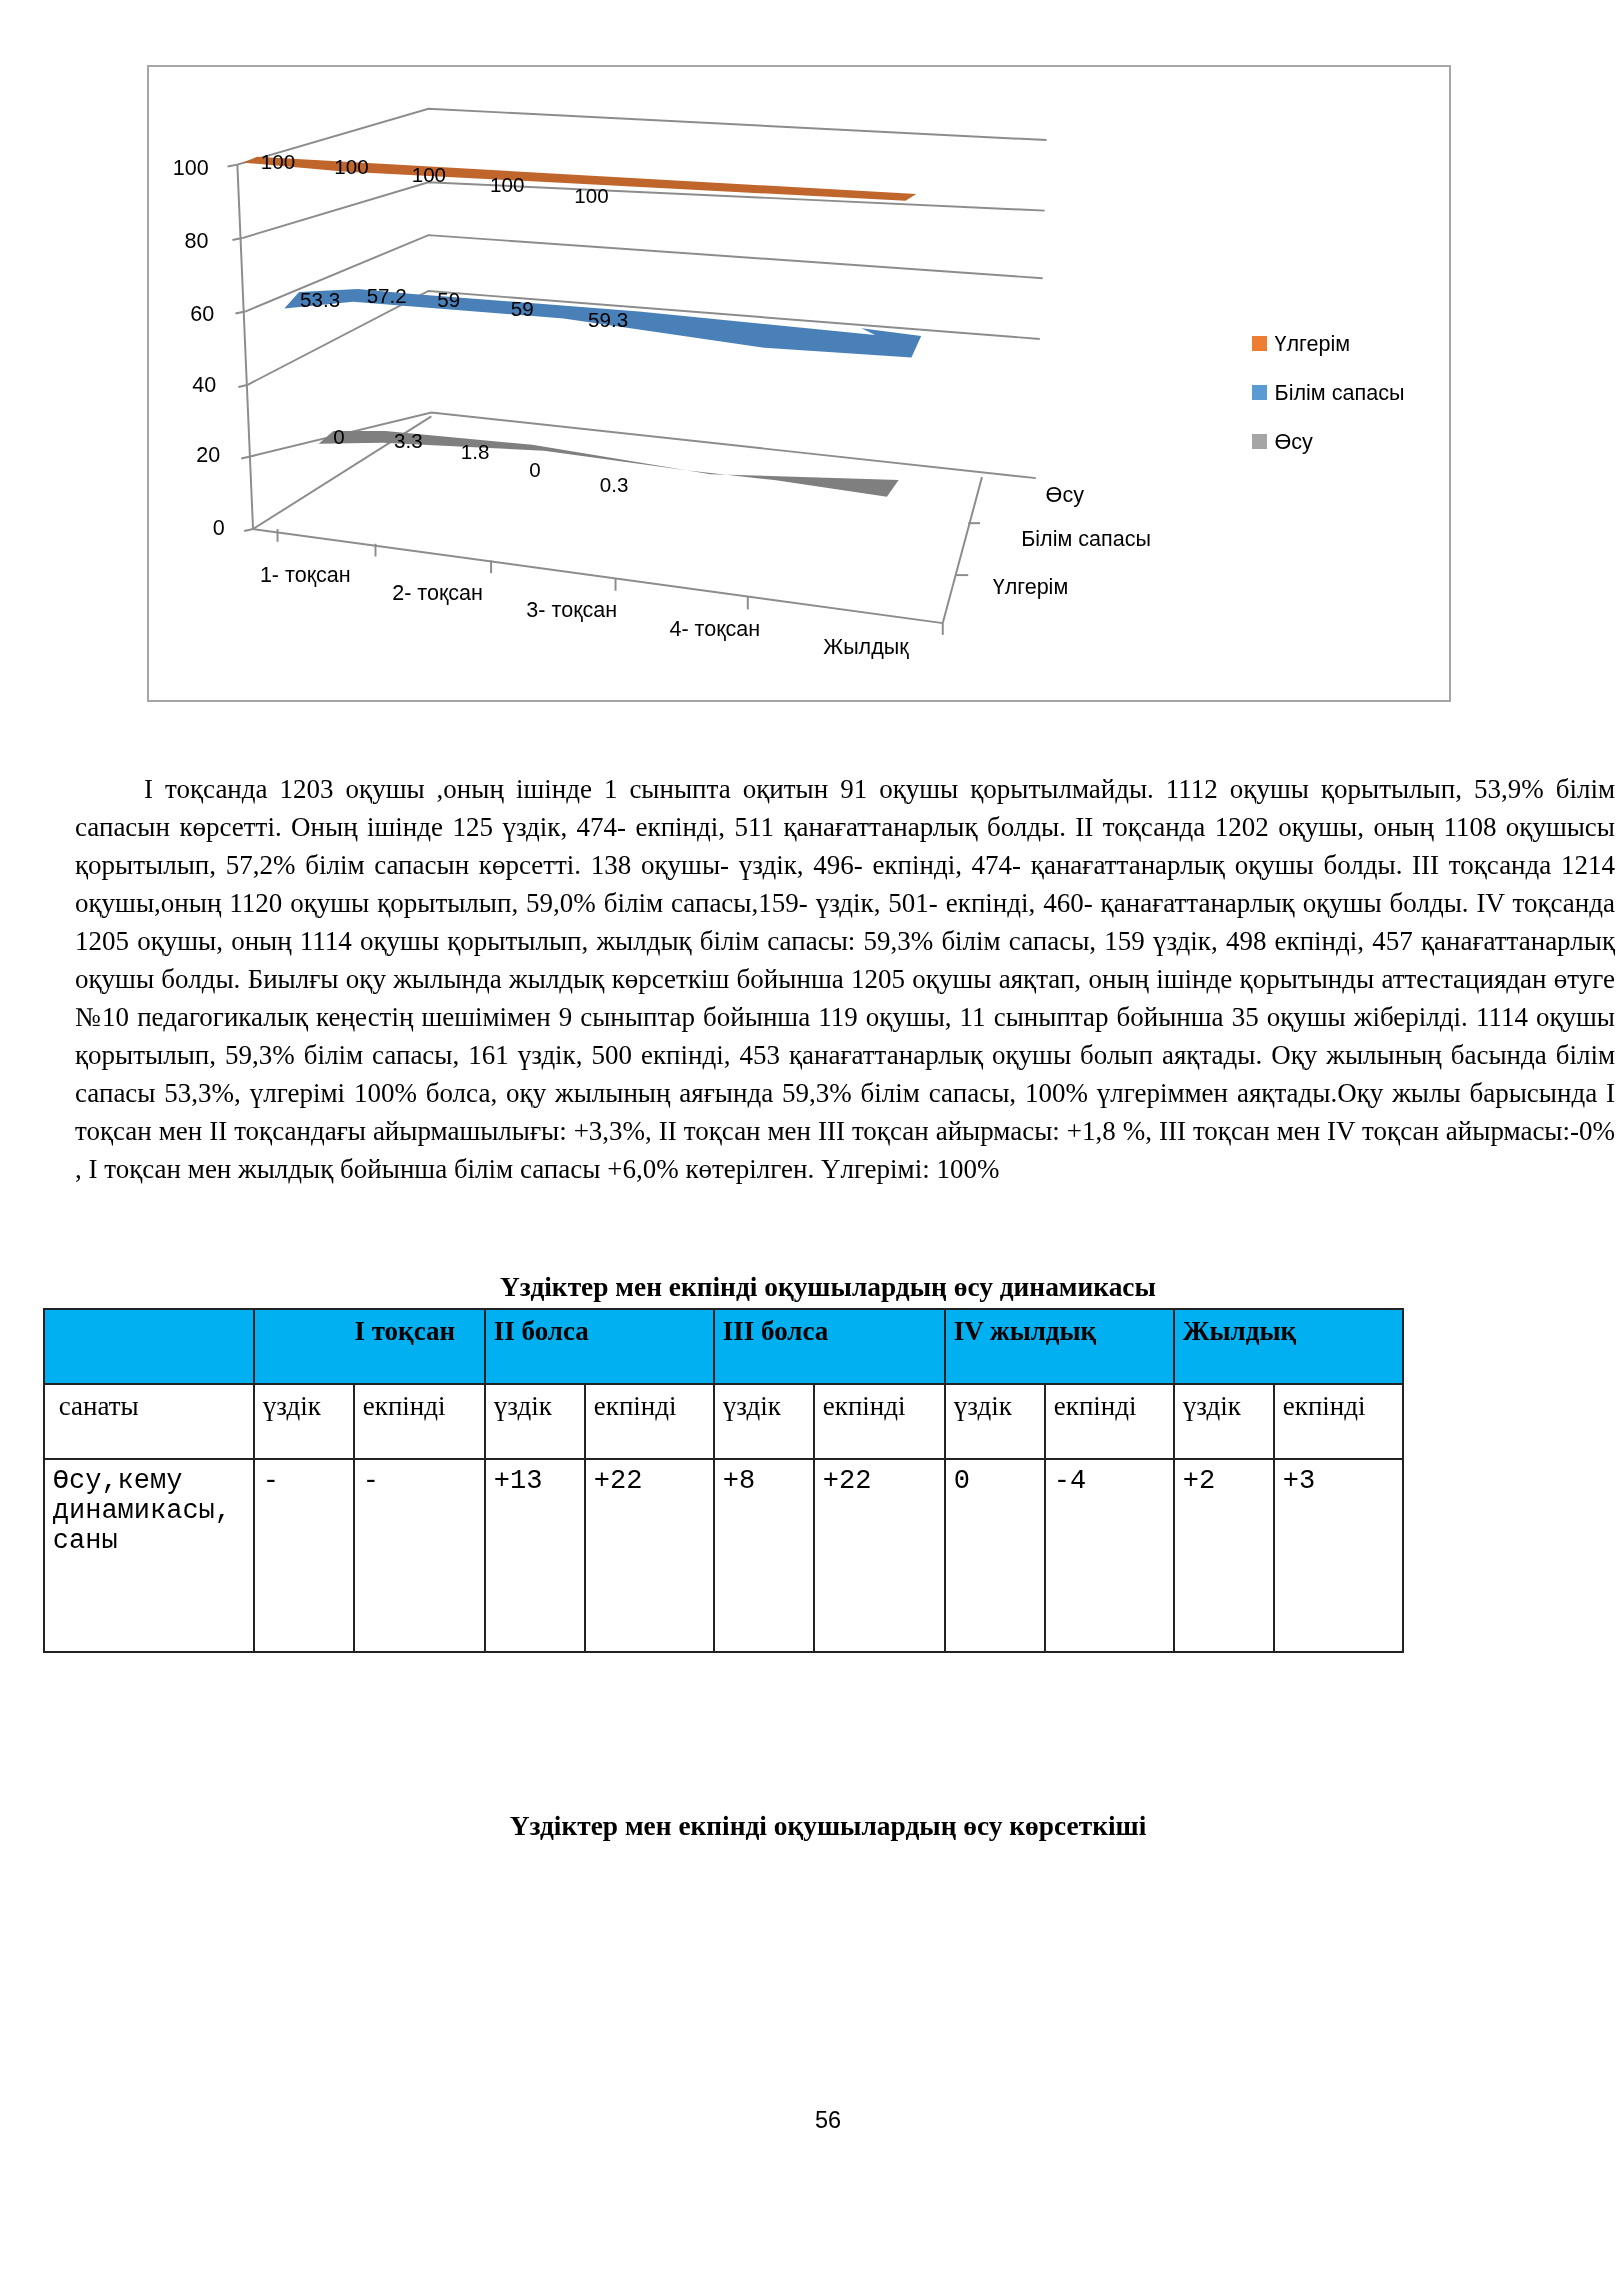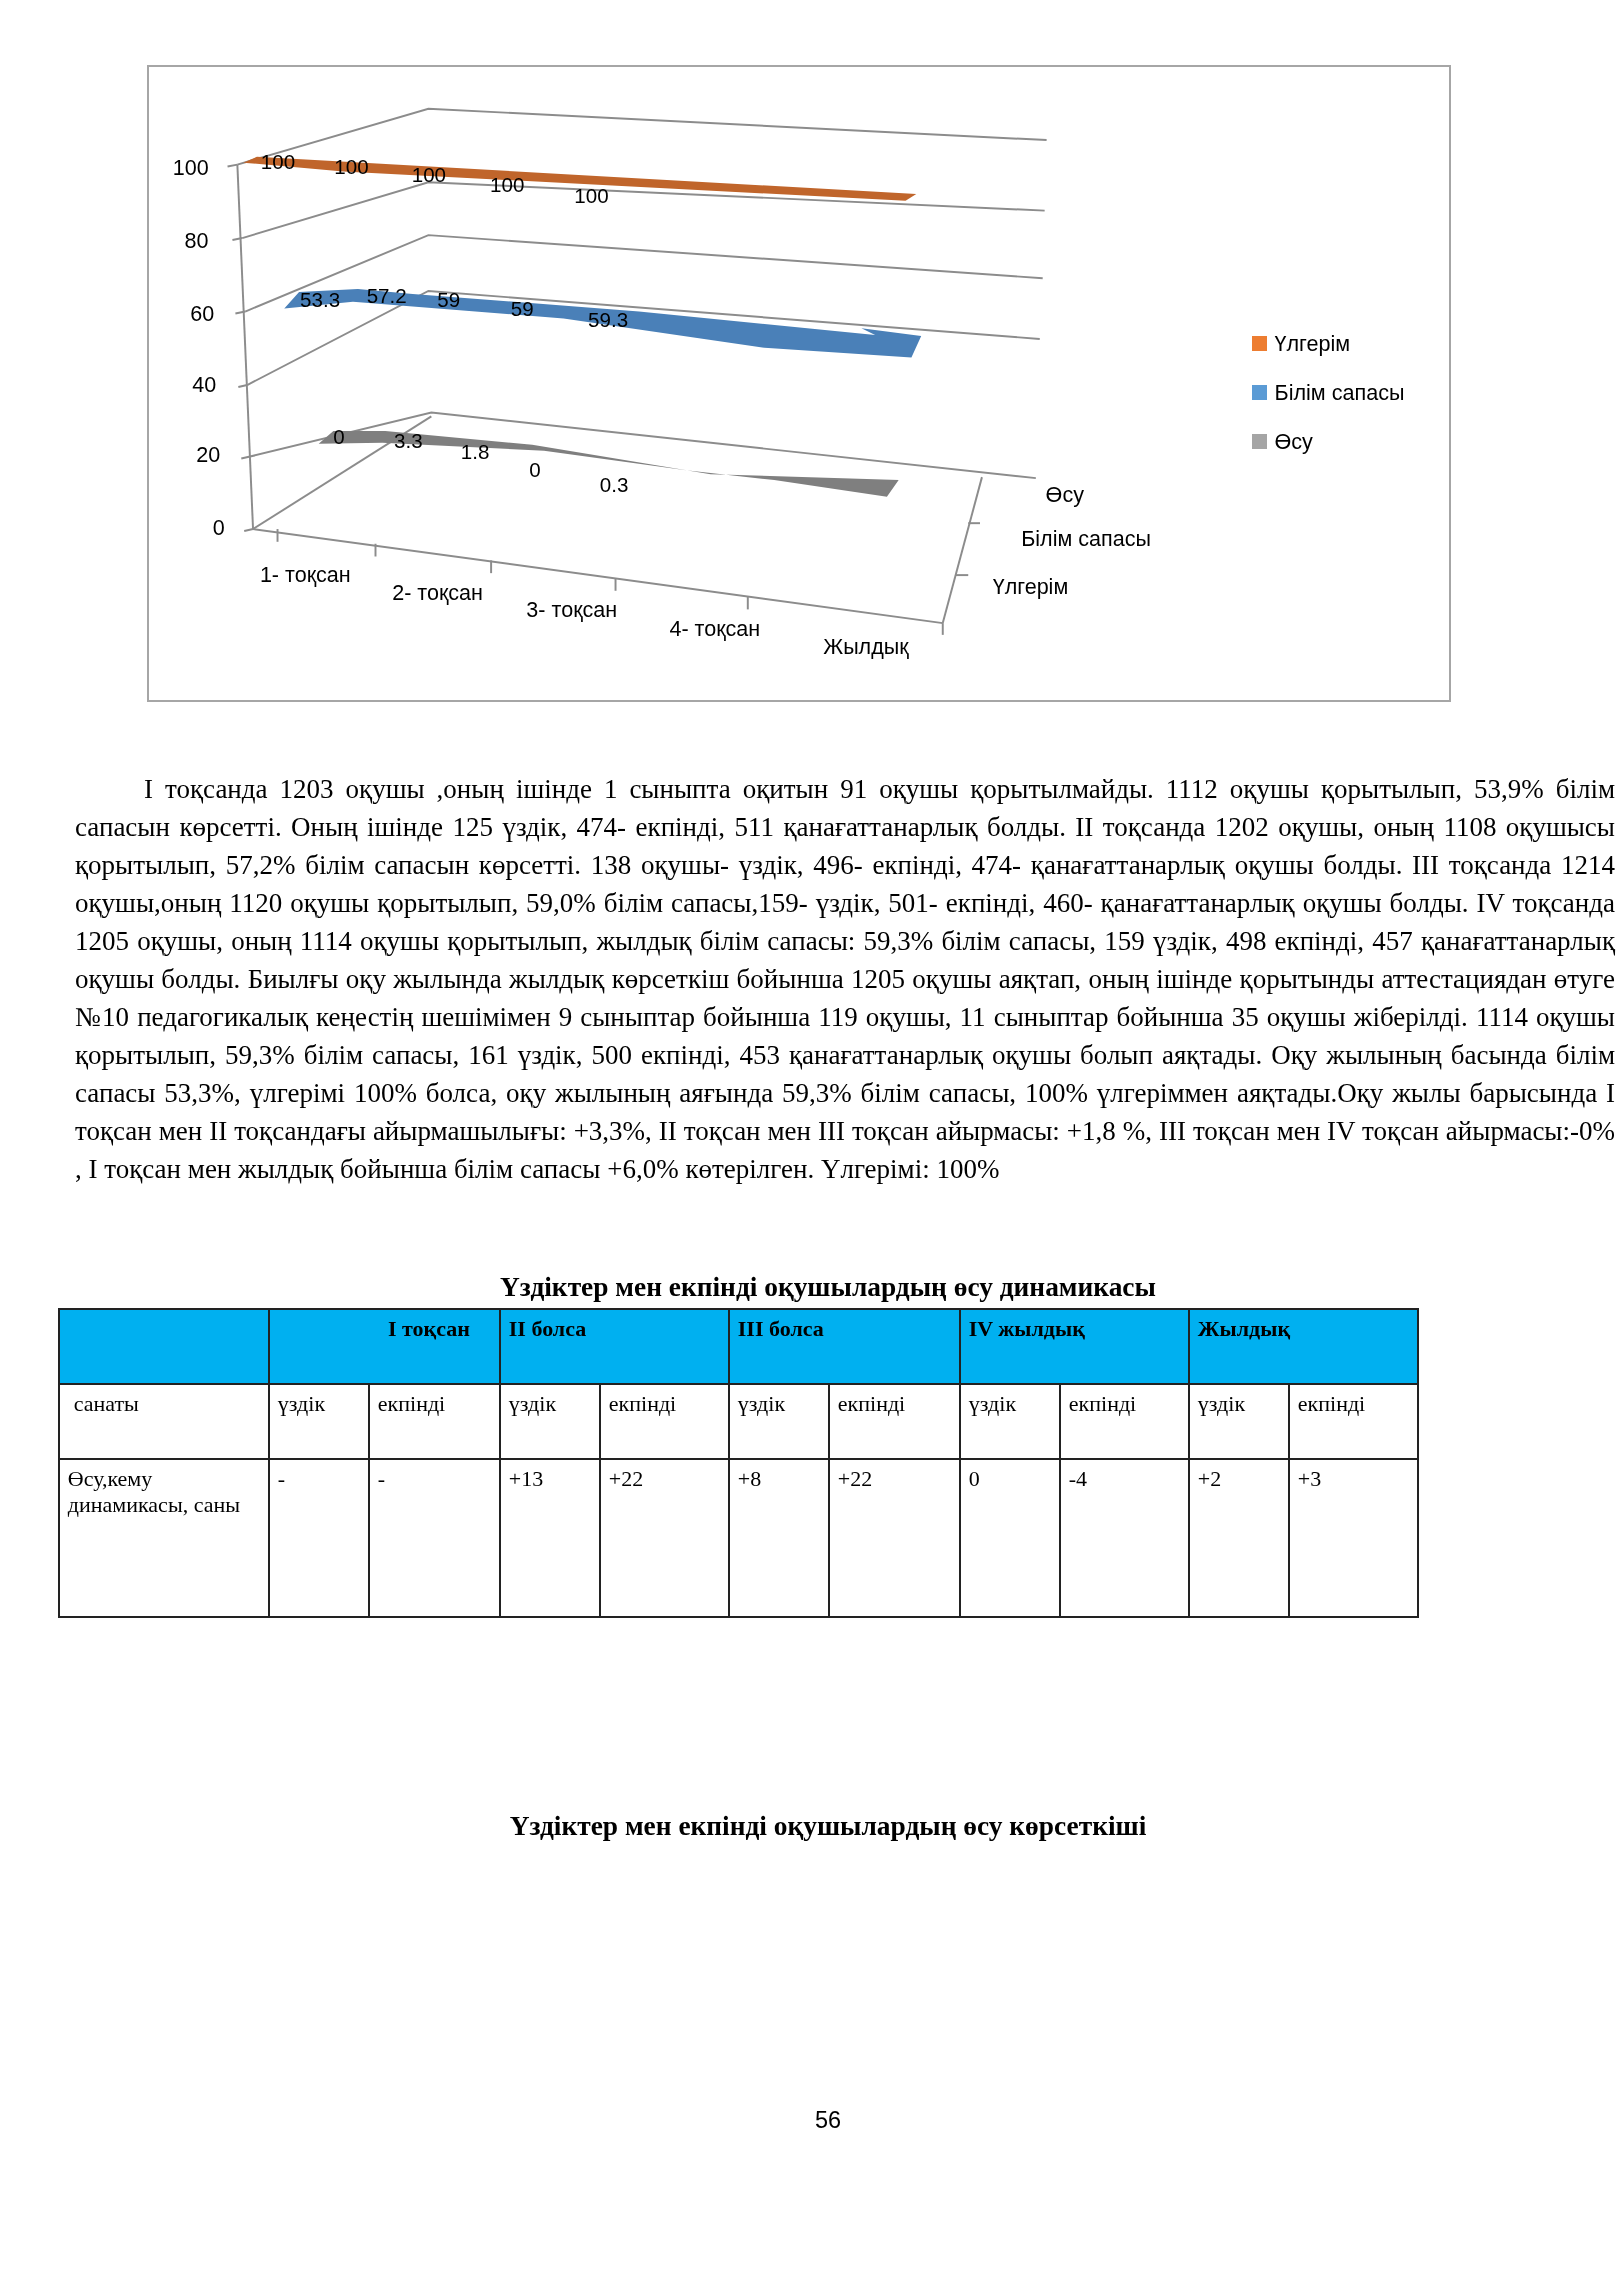"І тоқсан" table.dyn { font-size: 22px -> 27px; left: 58px -> 43px }
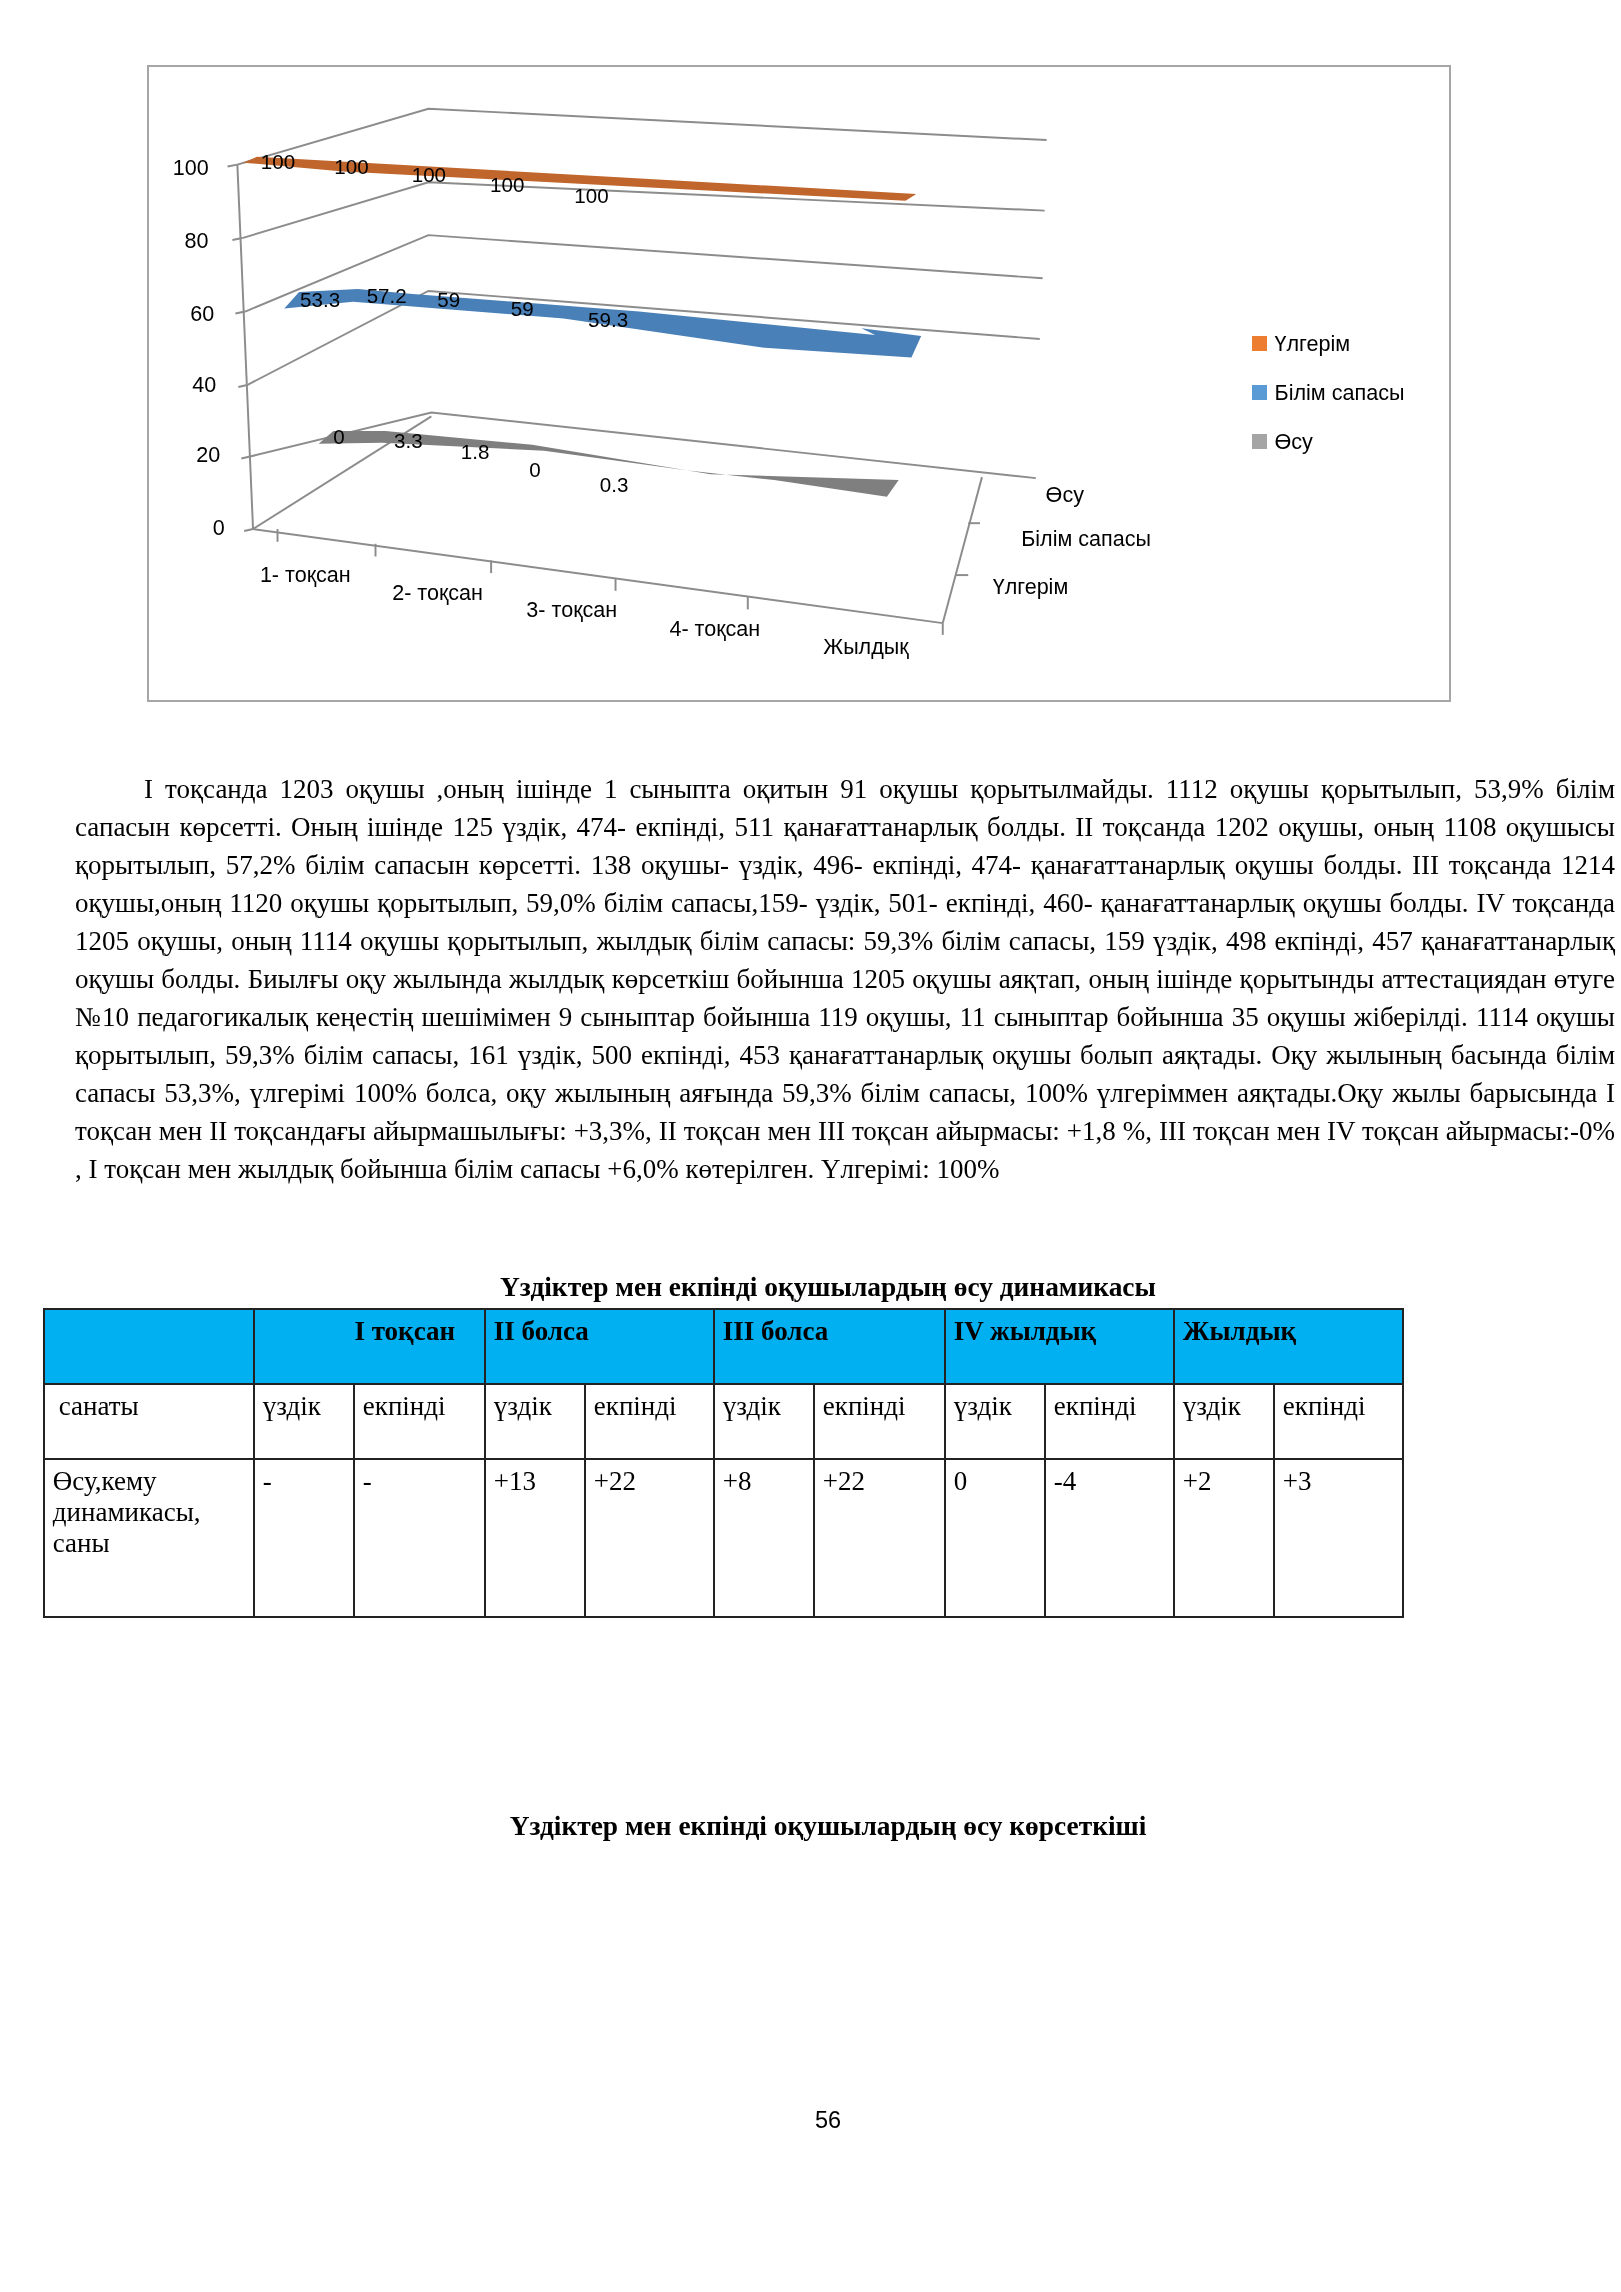"Өсу,кему динамикасы, саны" table.dyn tr.dyn-row td { font-family: none -> Liberation Mono, monospace; height: 158px -> 193px }
